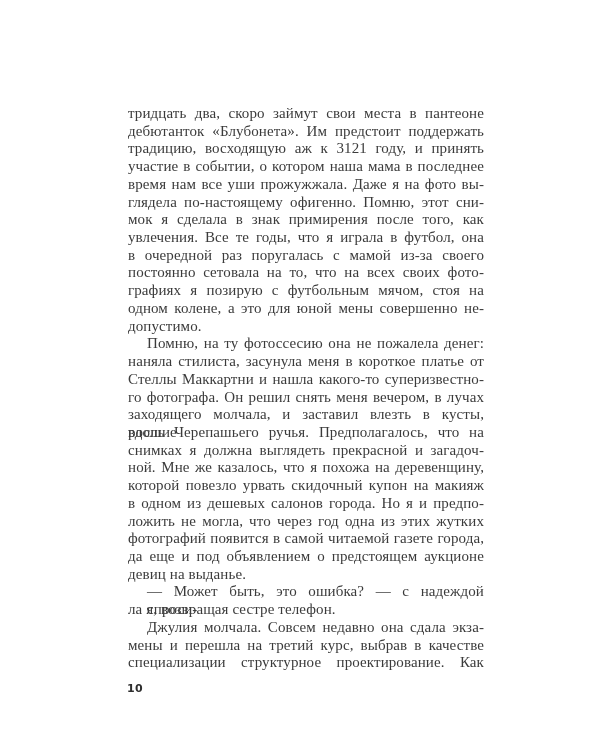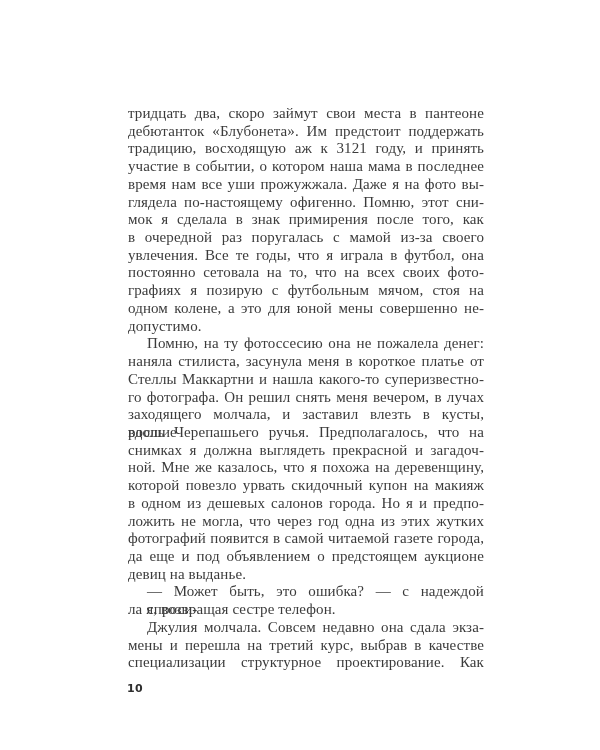"в очередной раз поругалась с" div.line { order: before "увлечения. Все те годы, что" -> after "увлечения. Все те годы, что" }
